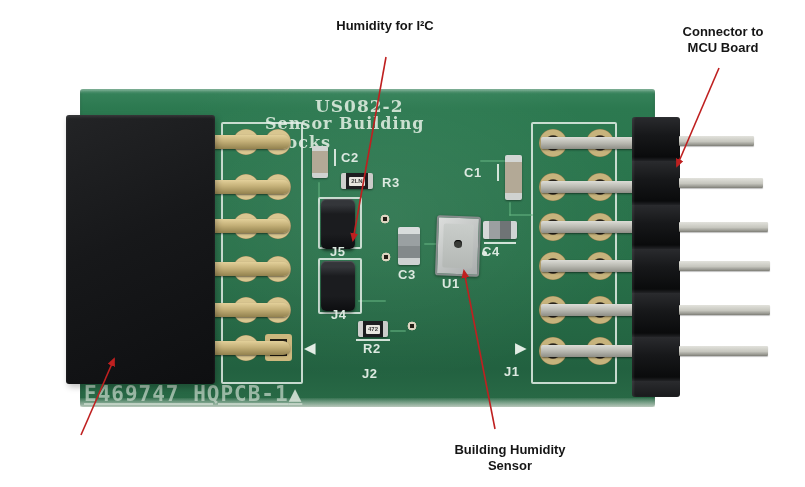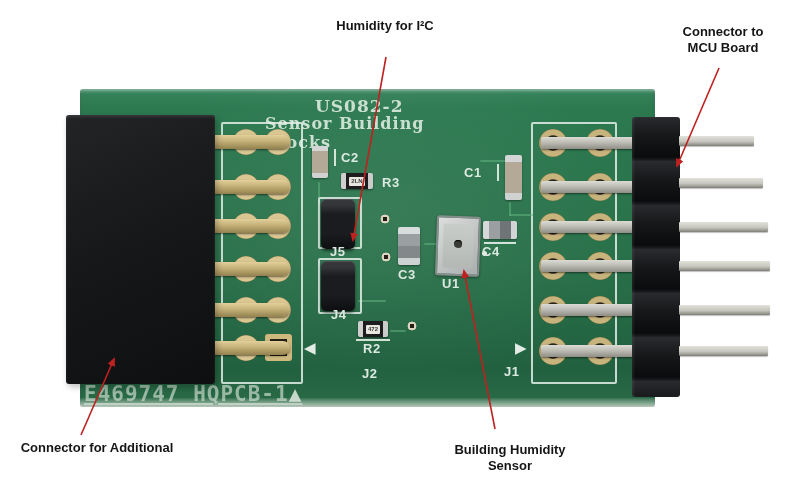"Connector for Additional" div { html: <div>Connector for Additional</div> -> none }
